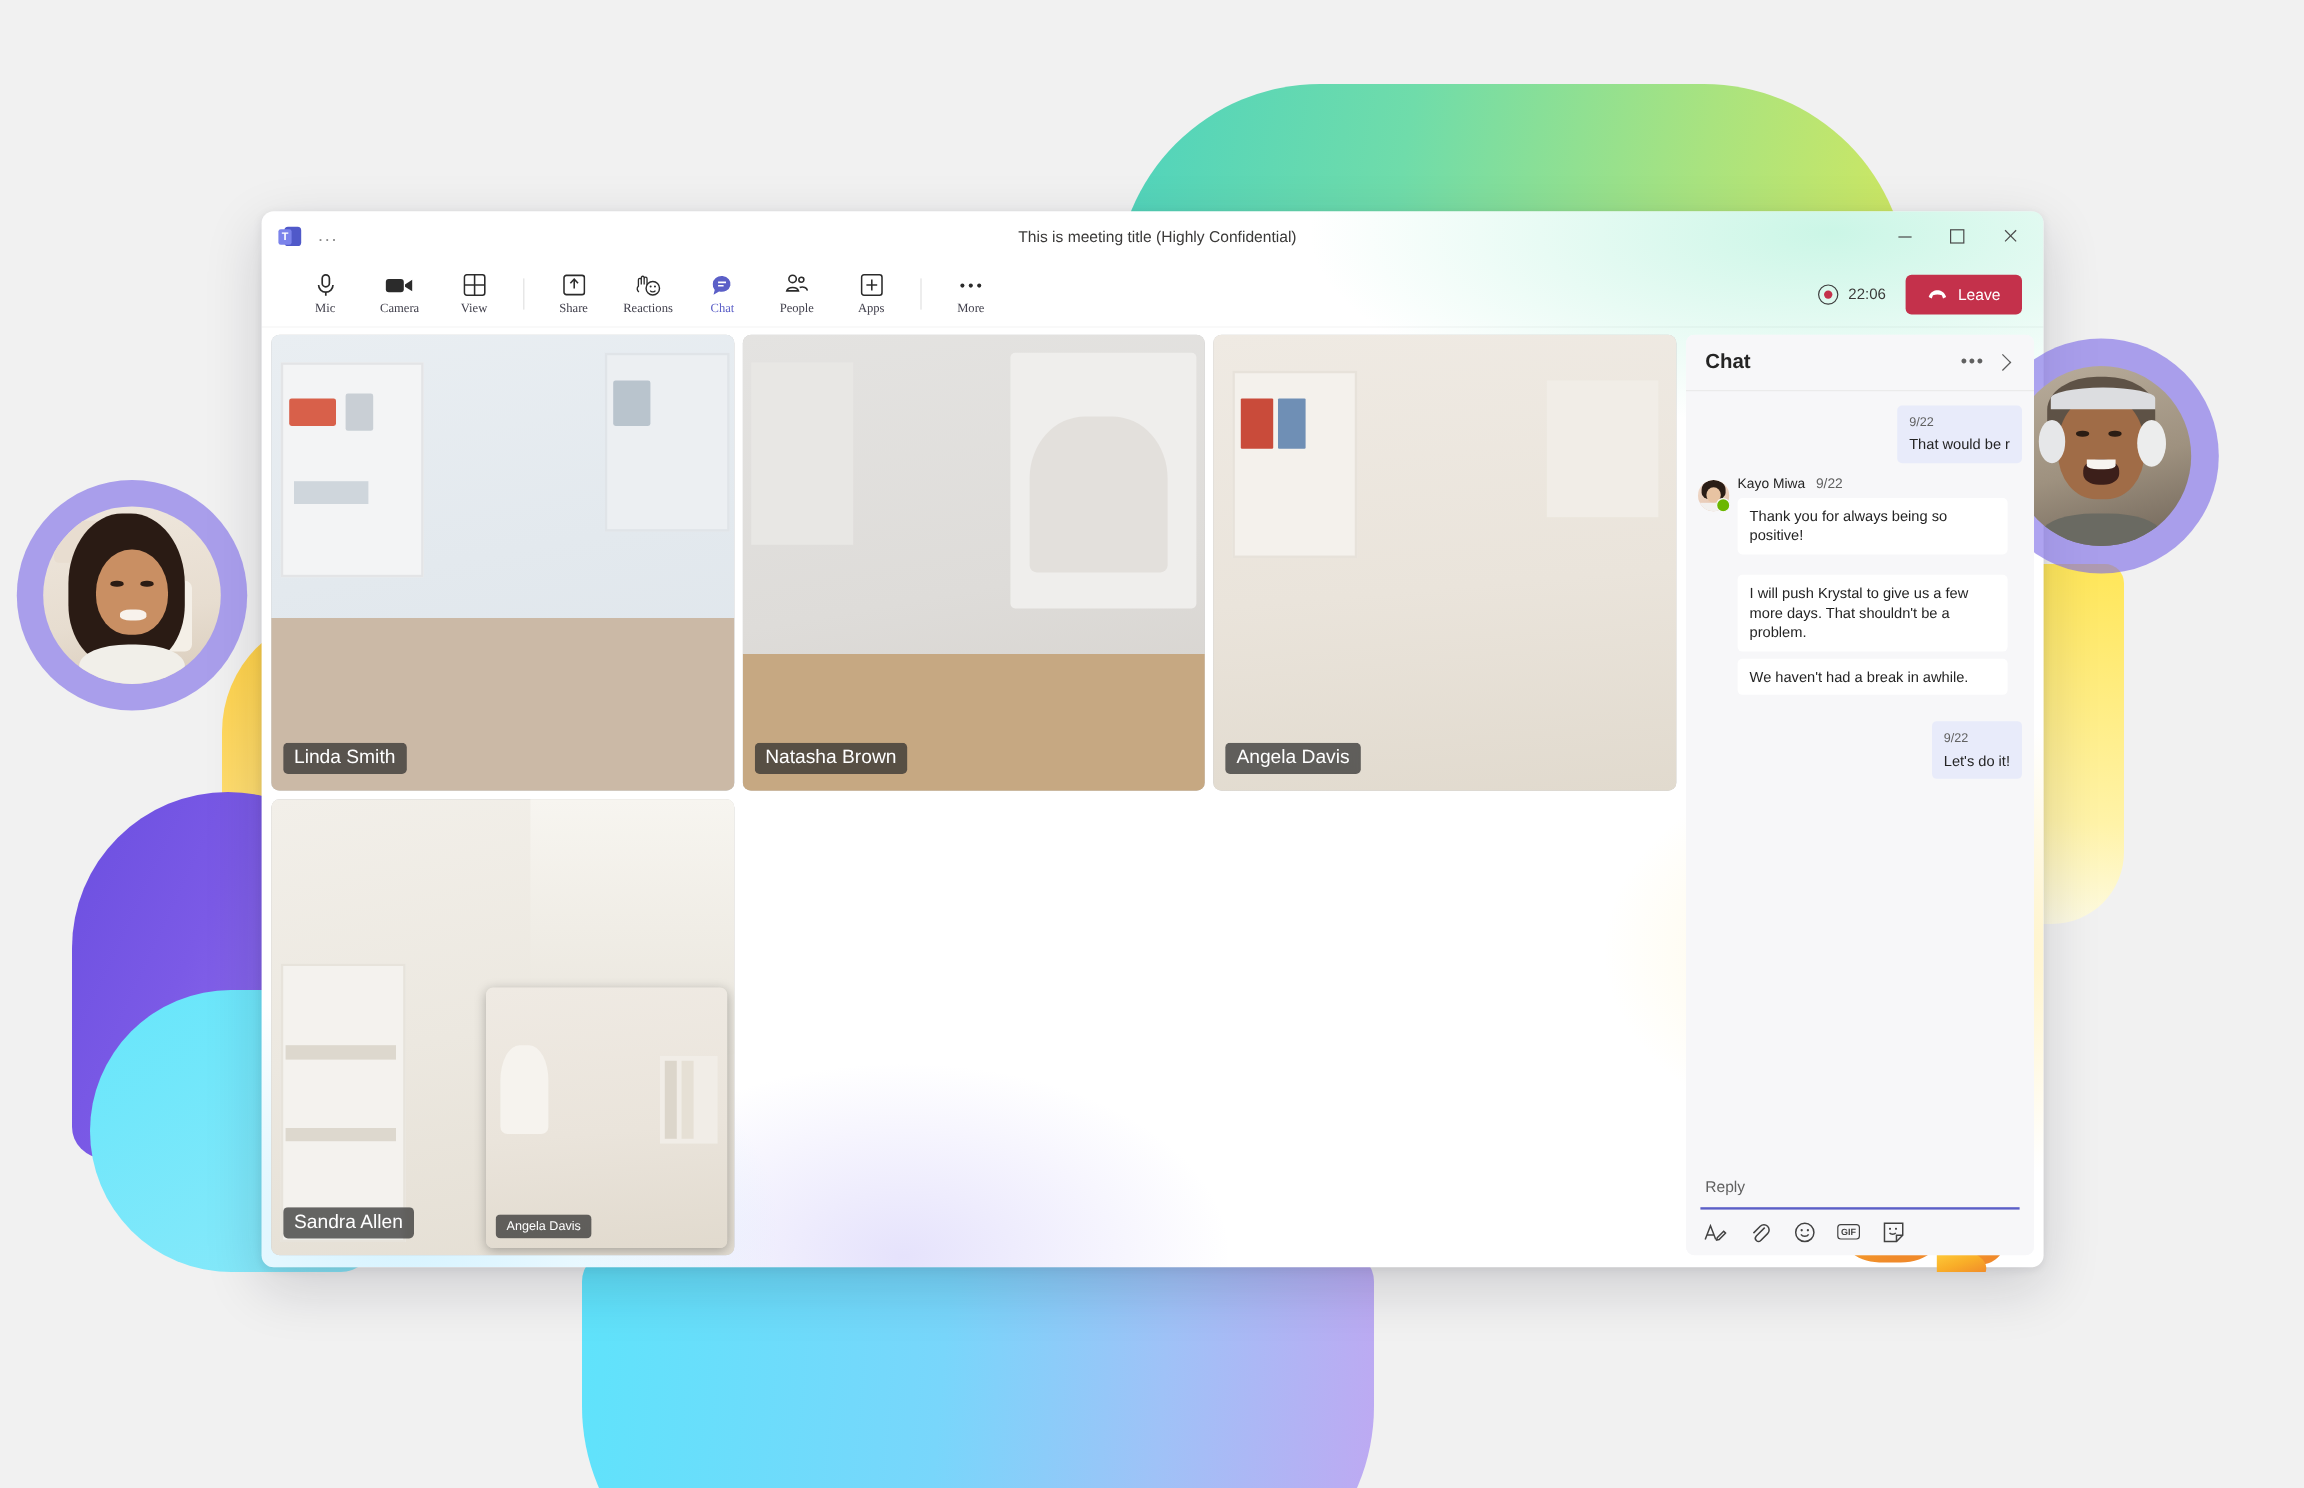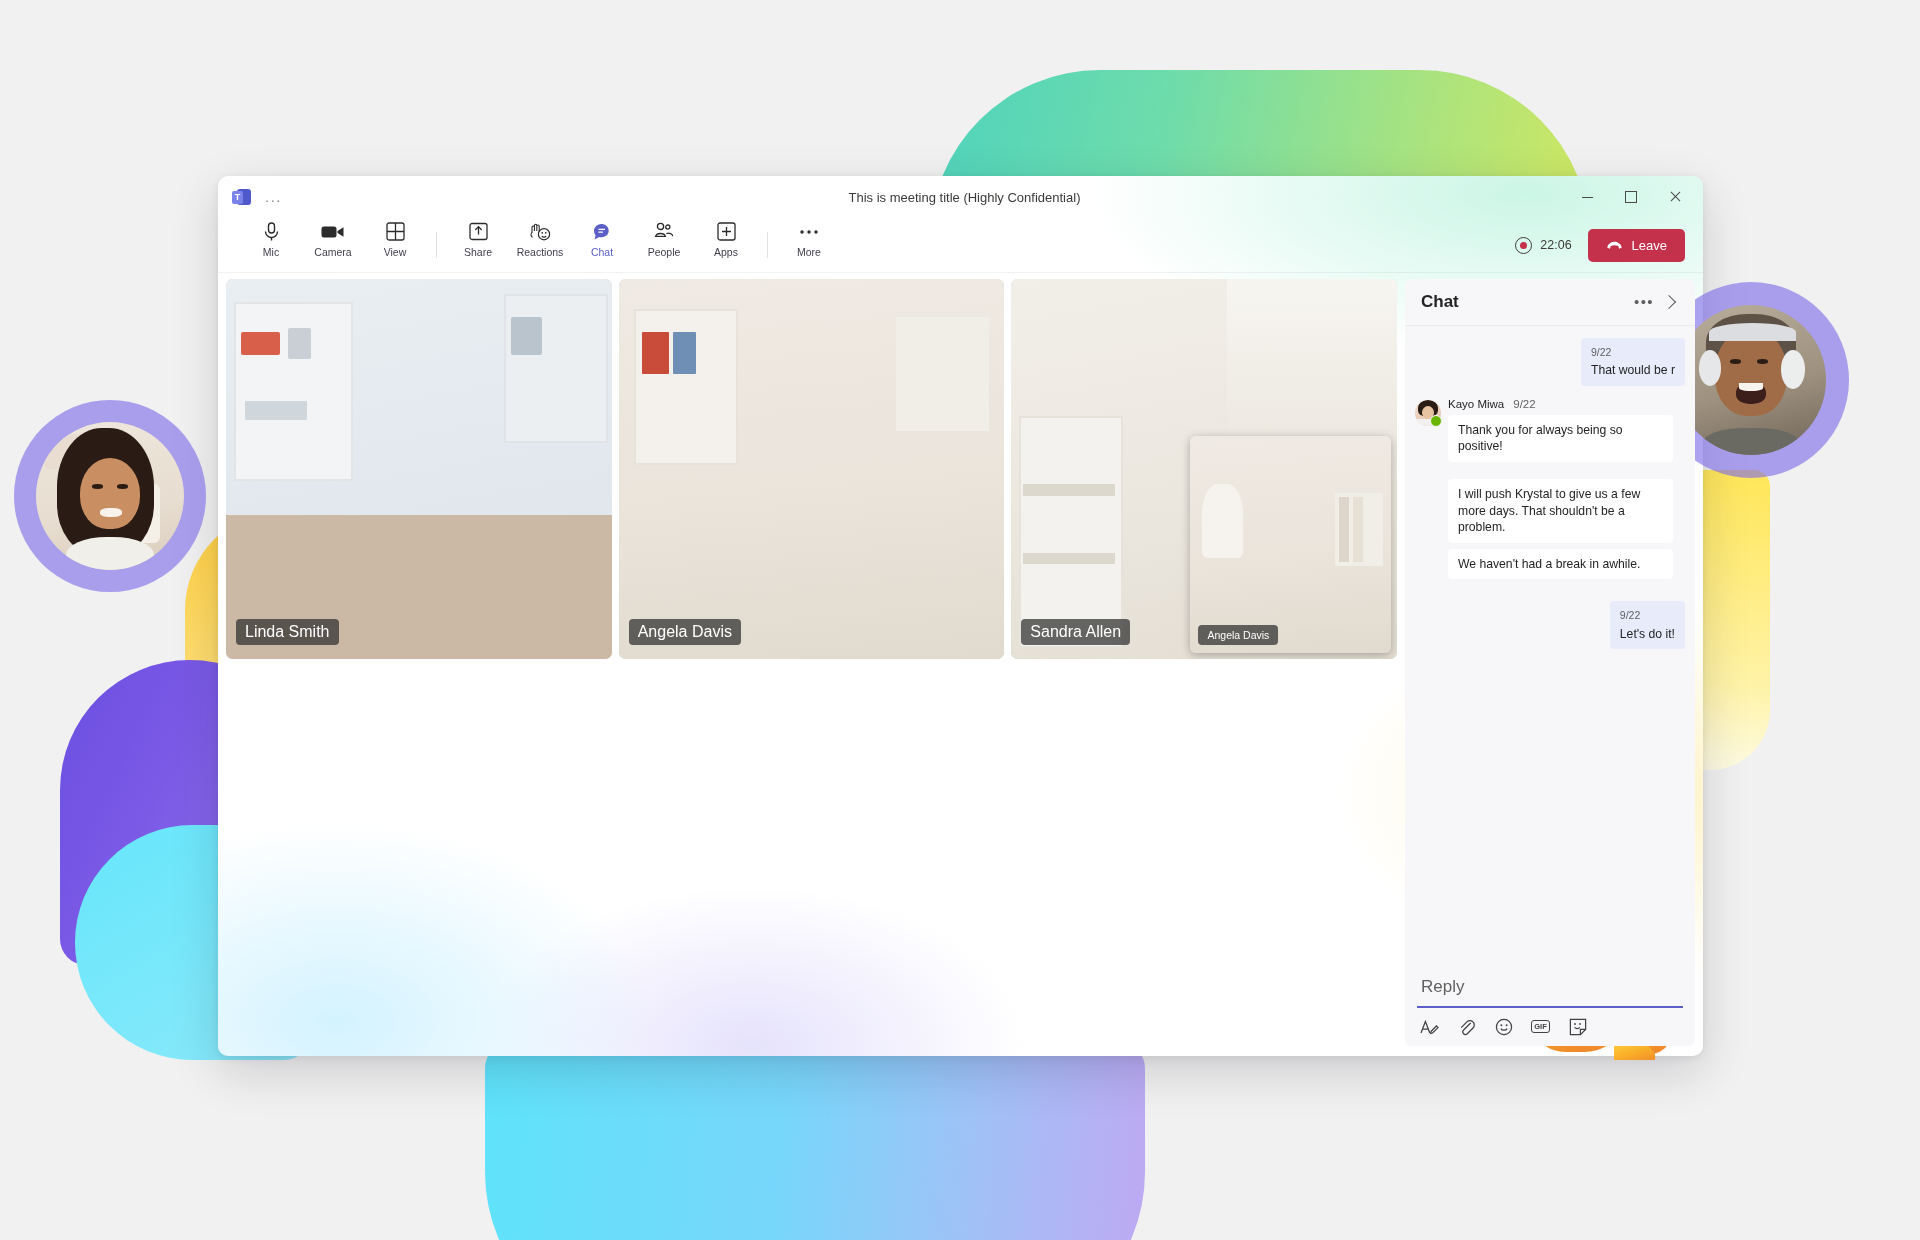"Mic" .tool { font-family: none -> Liberation Serif, serif; justify-content: flex-start -> center }
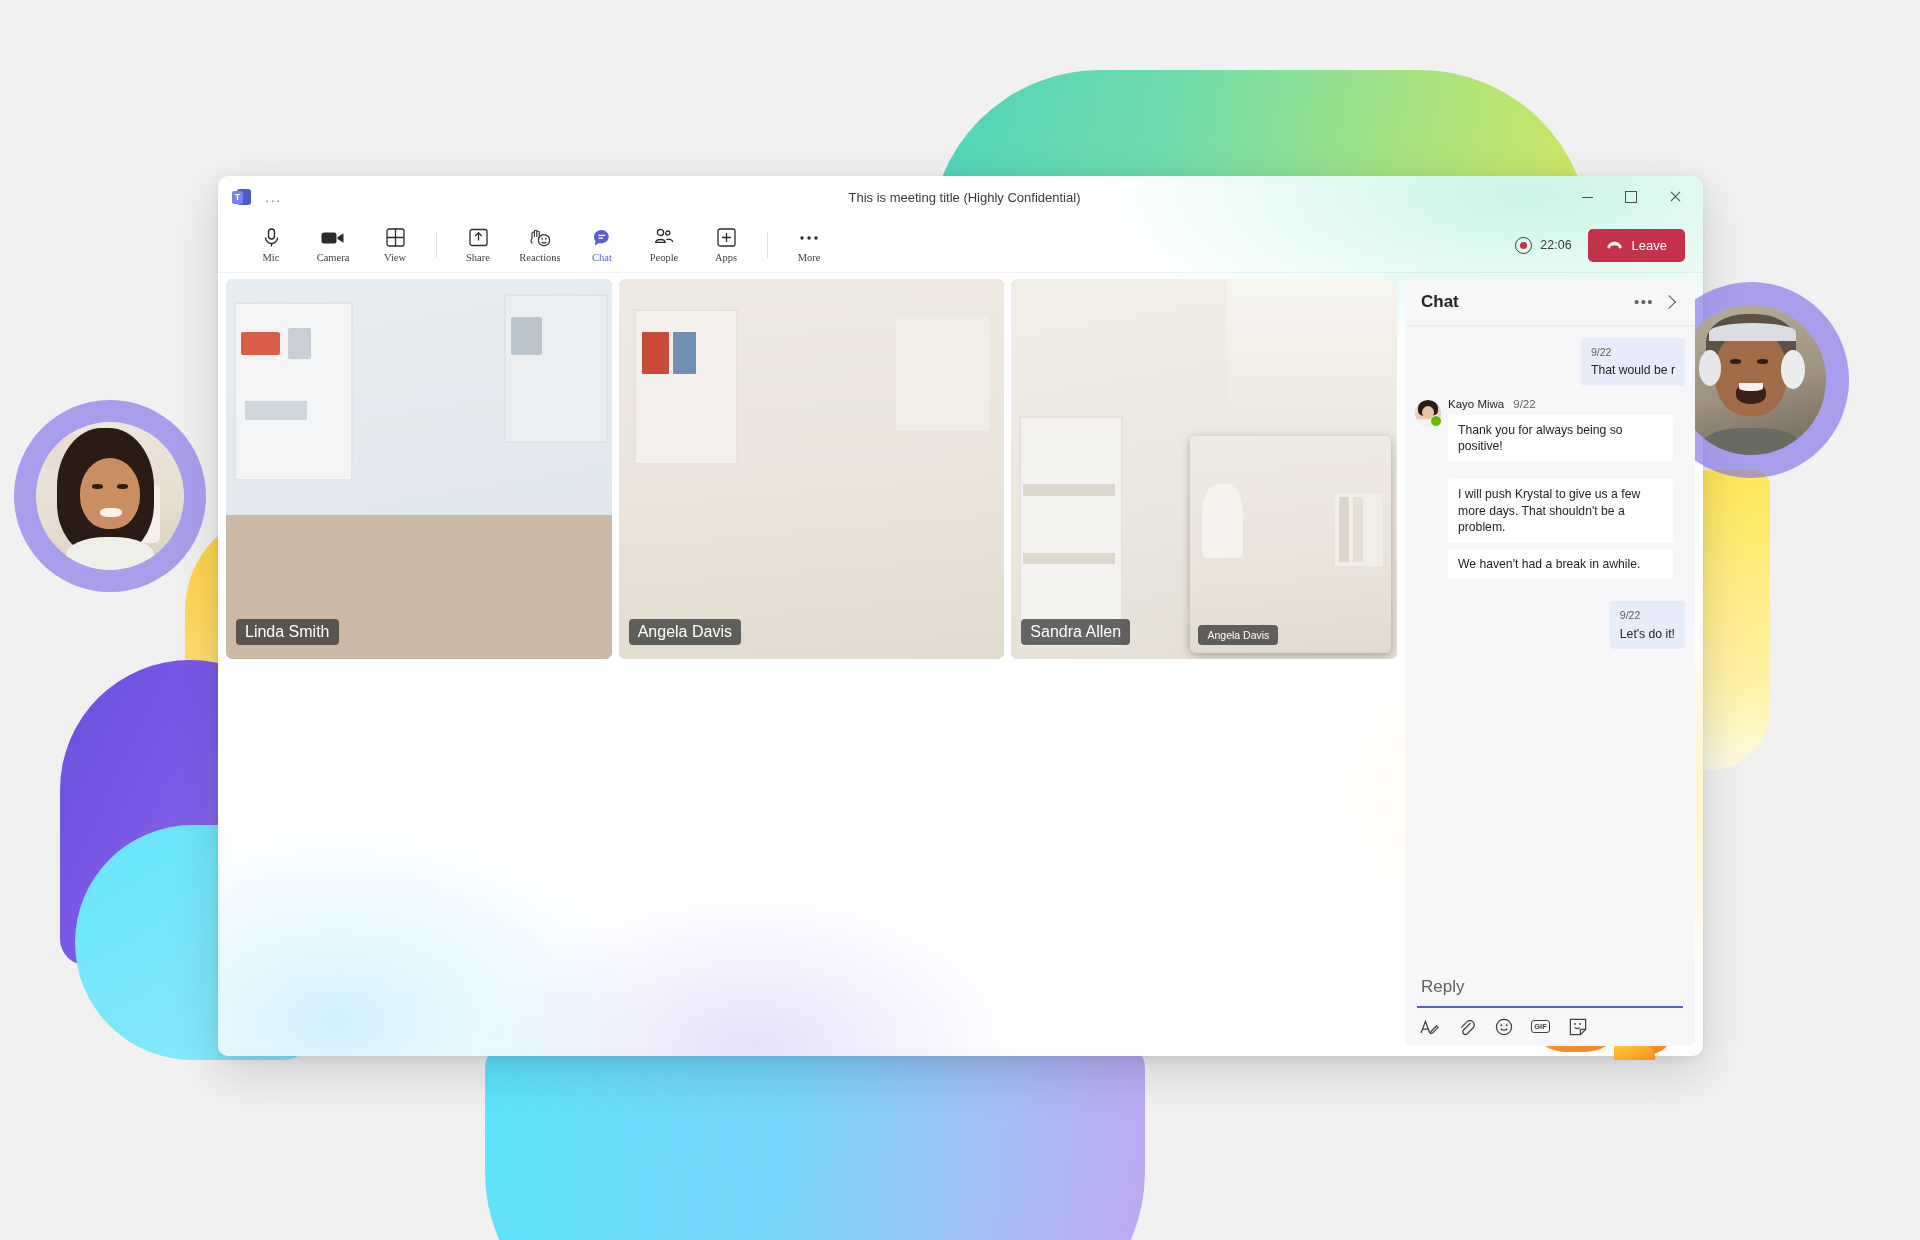"Natasha Brown" div.tile { html: none -> <div> <div> <div></div> <div></div> <div></div> <div></div> <div> <div></div> <div></div> <div></div> <div></div> <div></div> <div></div> <div></div> <div></div> </div> </div> <div>Natasha Brown</div> </div> }
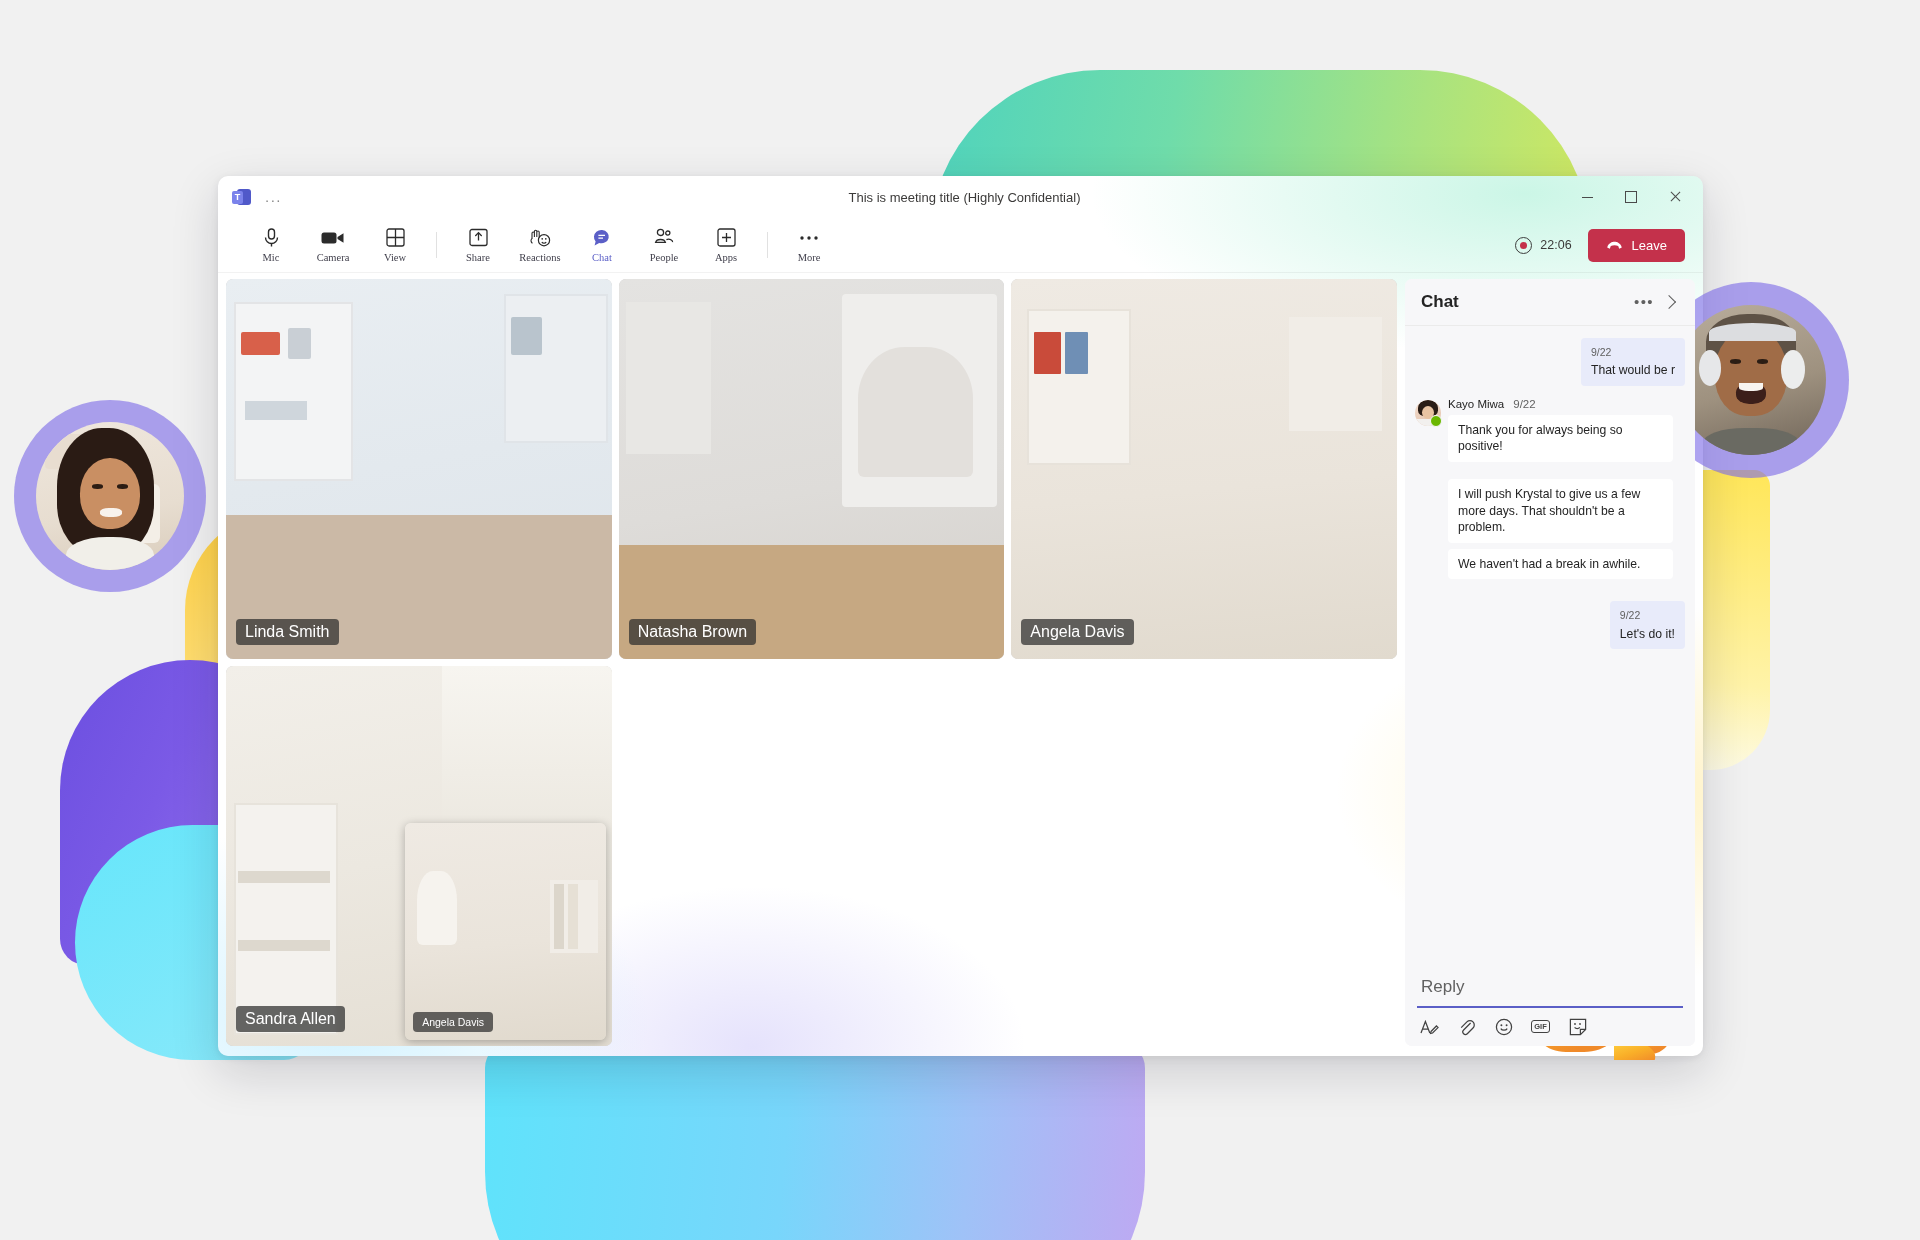"Reply" .reply-input { font-size: 17px -> 13px }
